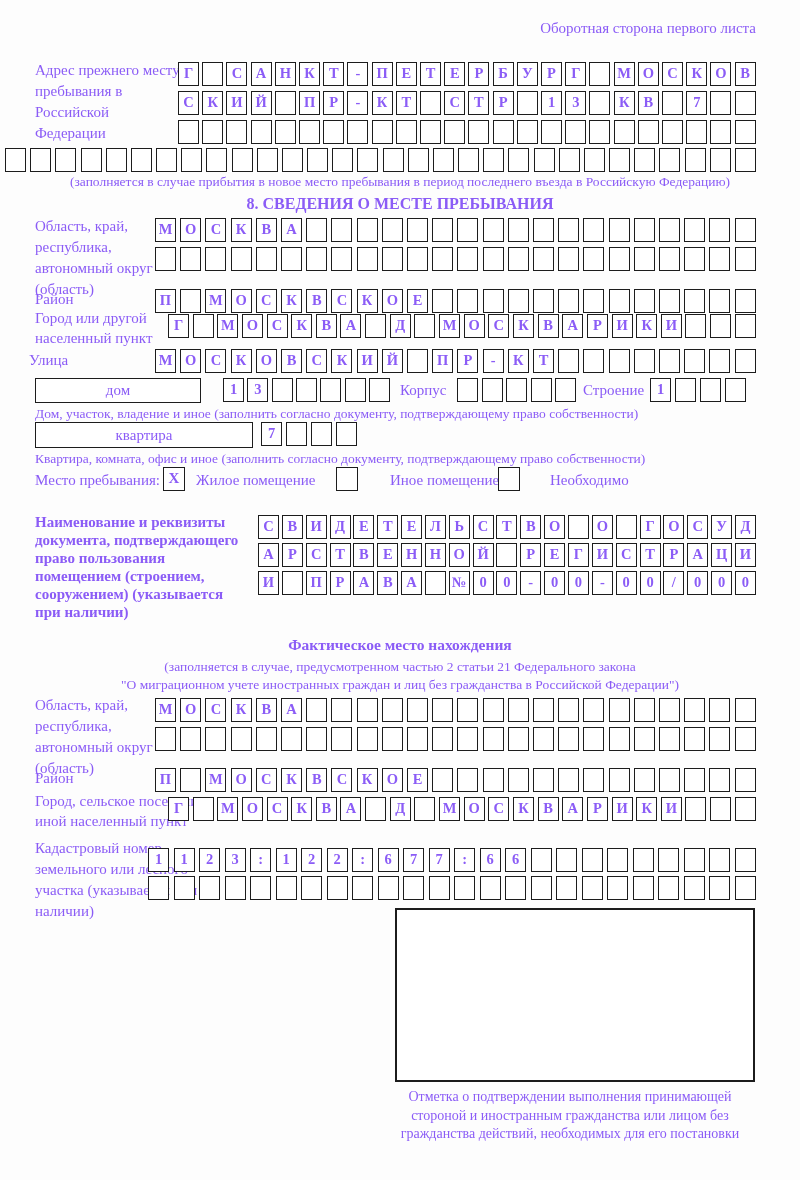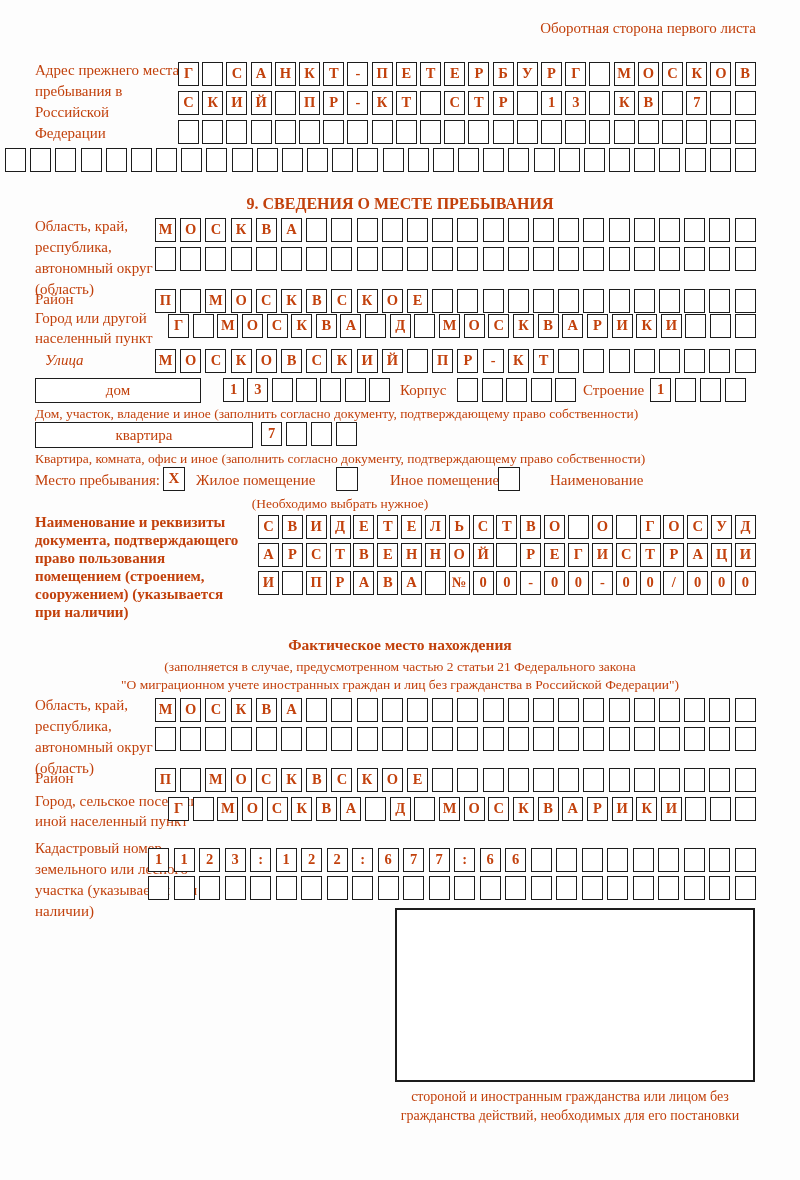"Оборотная сторона первого листа" #page { color: #c2410c -> #8b5cf6 }
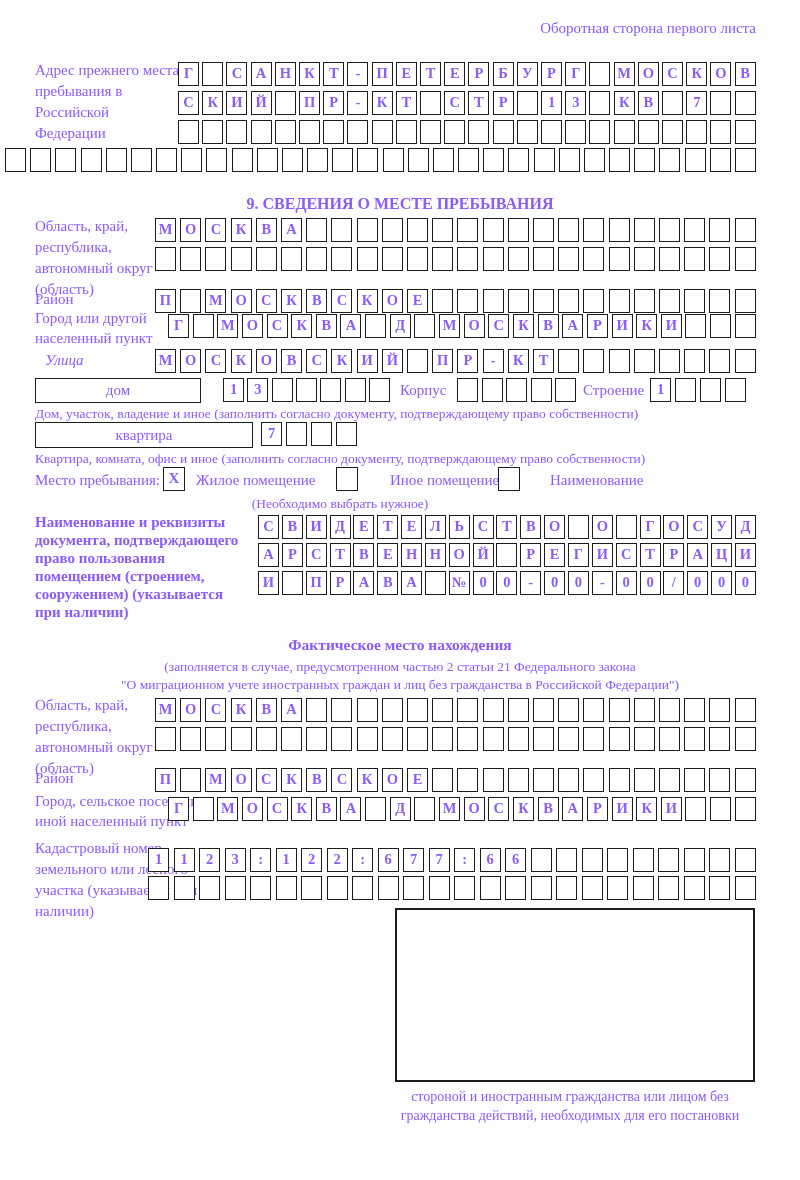"Адрес прежнего места пребывания в" div.abs { text: места -> месту }
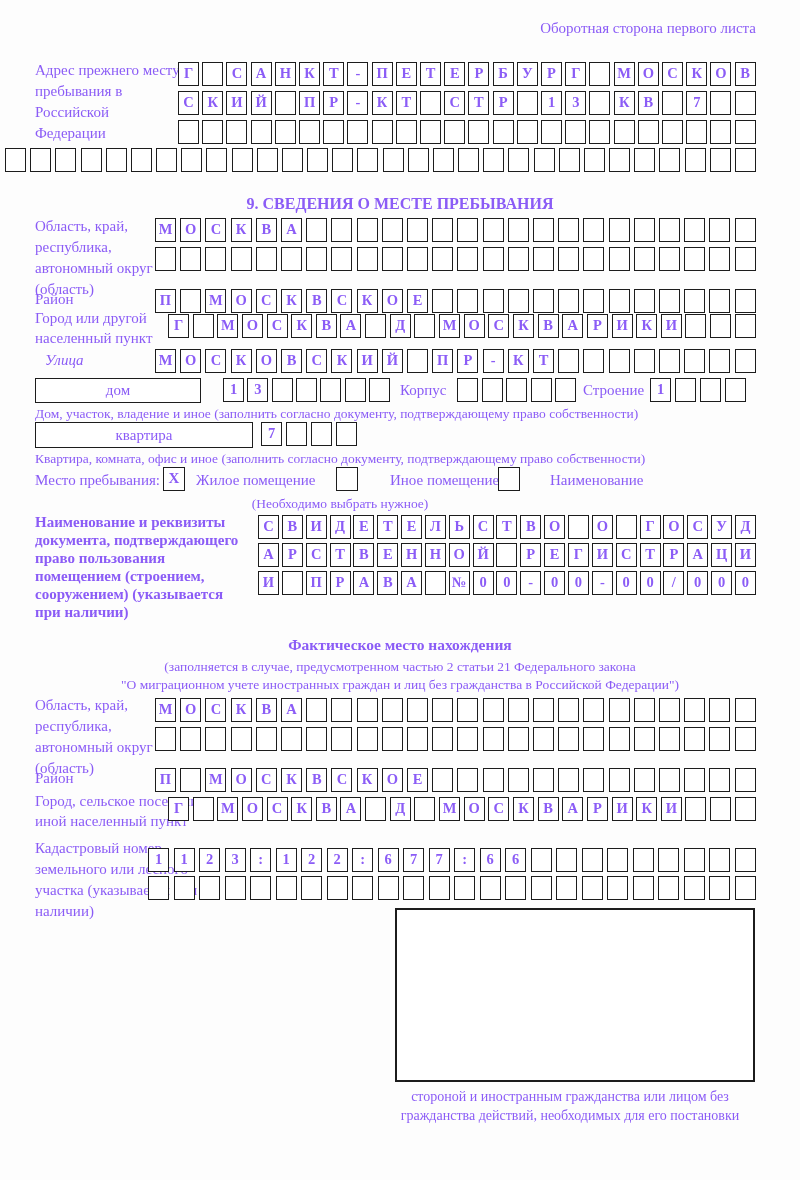"(заполняется в случае прибытия в" div.abs { html: none -> <div>(заполняется в случае прибытия в новое место пребывания в период последнего въезда в Российскую Федерацию)</div> }
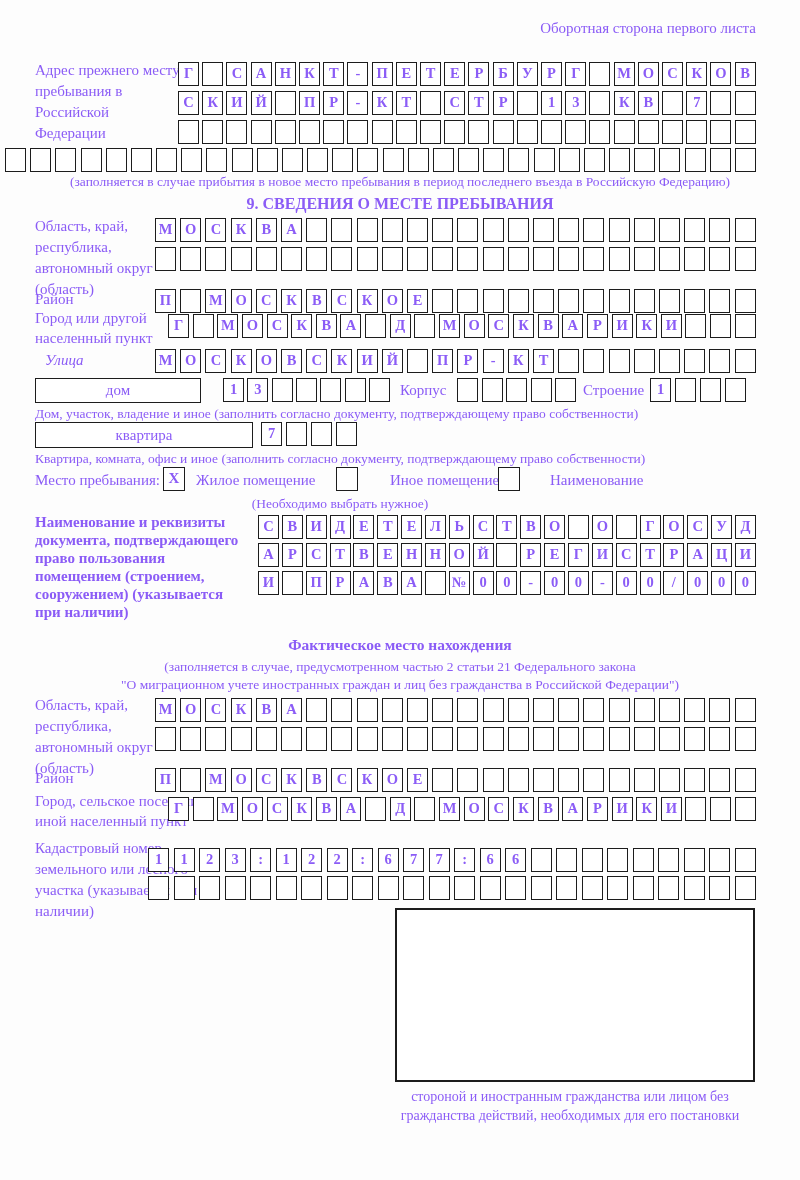"9. СВЕДЕНИЯ О МЕСТЕ ПРЕБЫВАНИЯ" div.abs { text: 9 -> 8 }
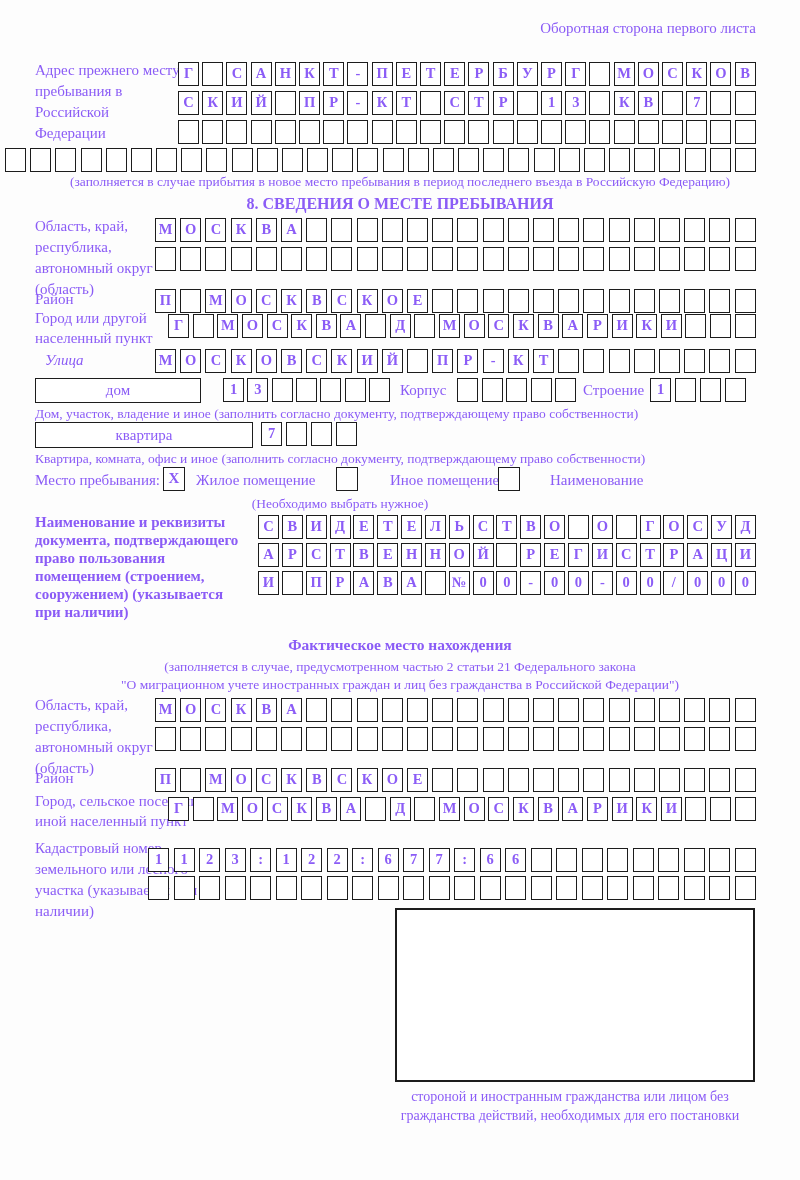"Улица" div.abs { font-style: italic -> none; left: 45px -> 29px }
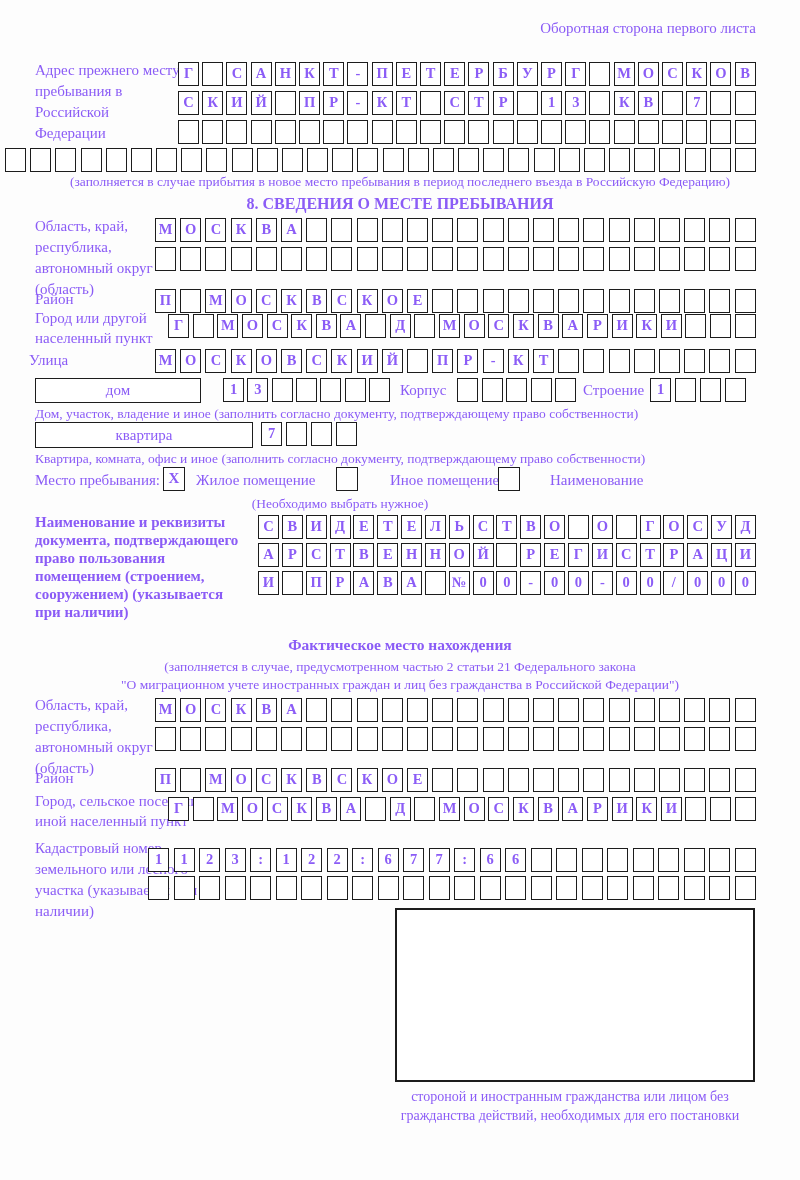"Наименование" div.abs { text: Наименование -> Необходимо }
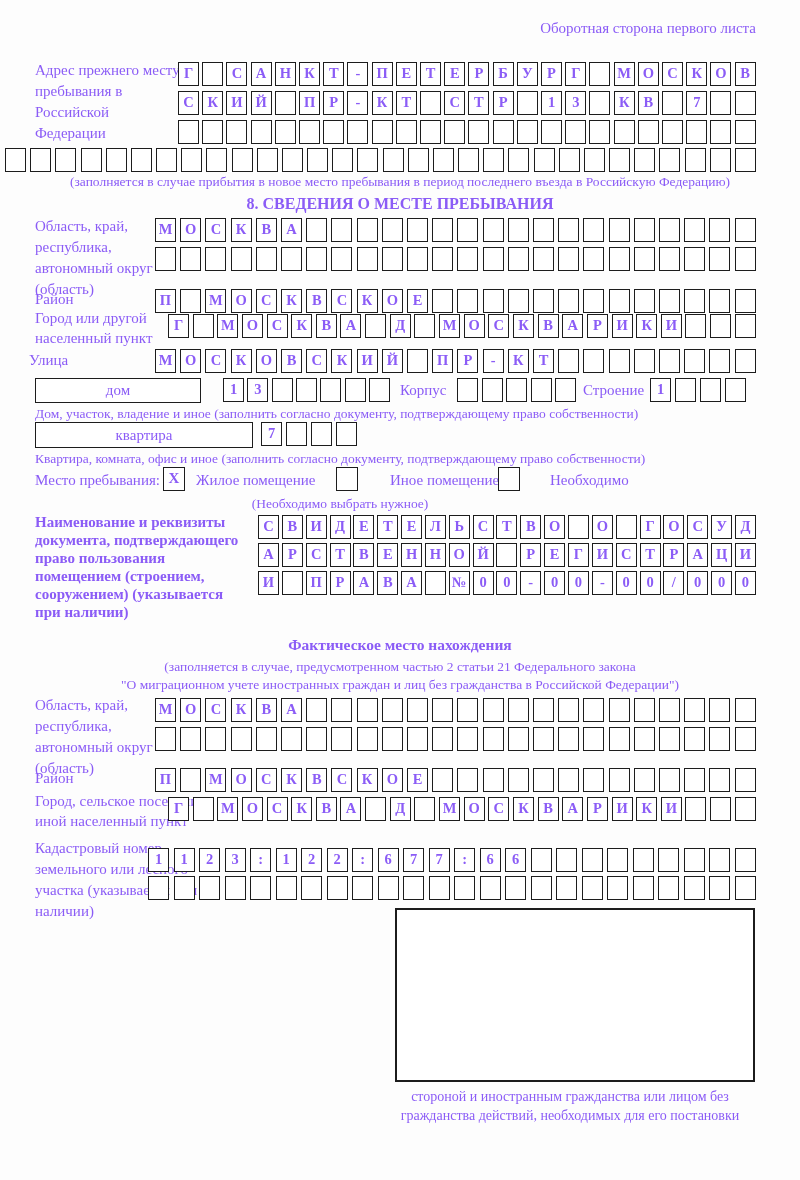"(Необходимо выбрать нужное)" div.abs { html: <div>(Необходимо выбрать нужное)</div> -> none }
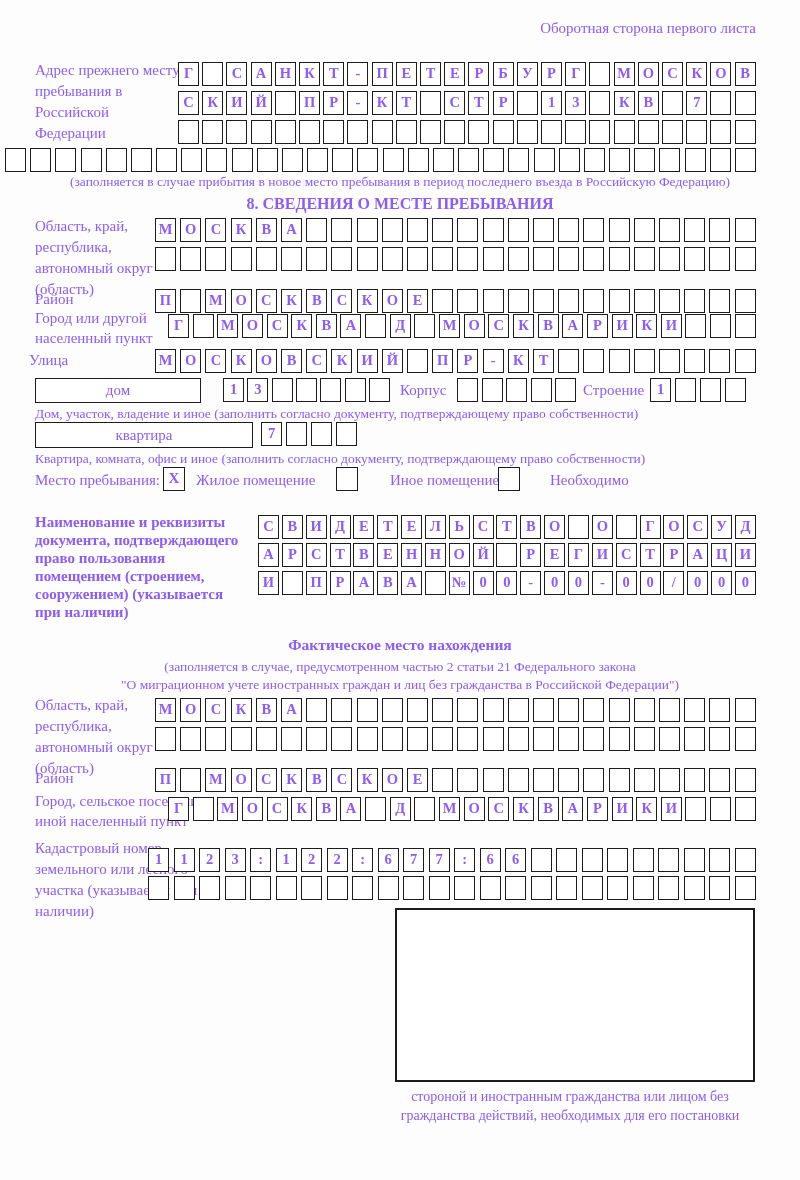"Отметка о подтверждении выполнения" div { html: none -> <div>Отметка о подтверждении выполнения принимающей</div> }
